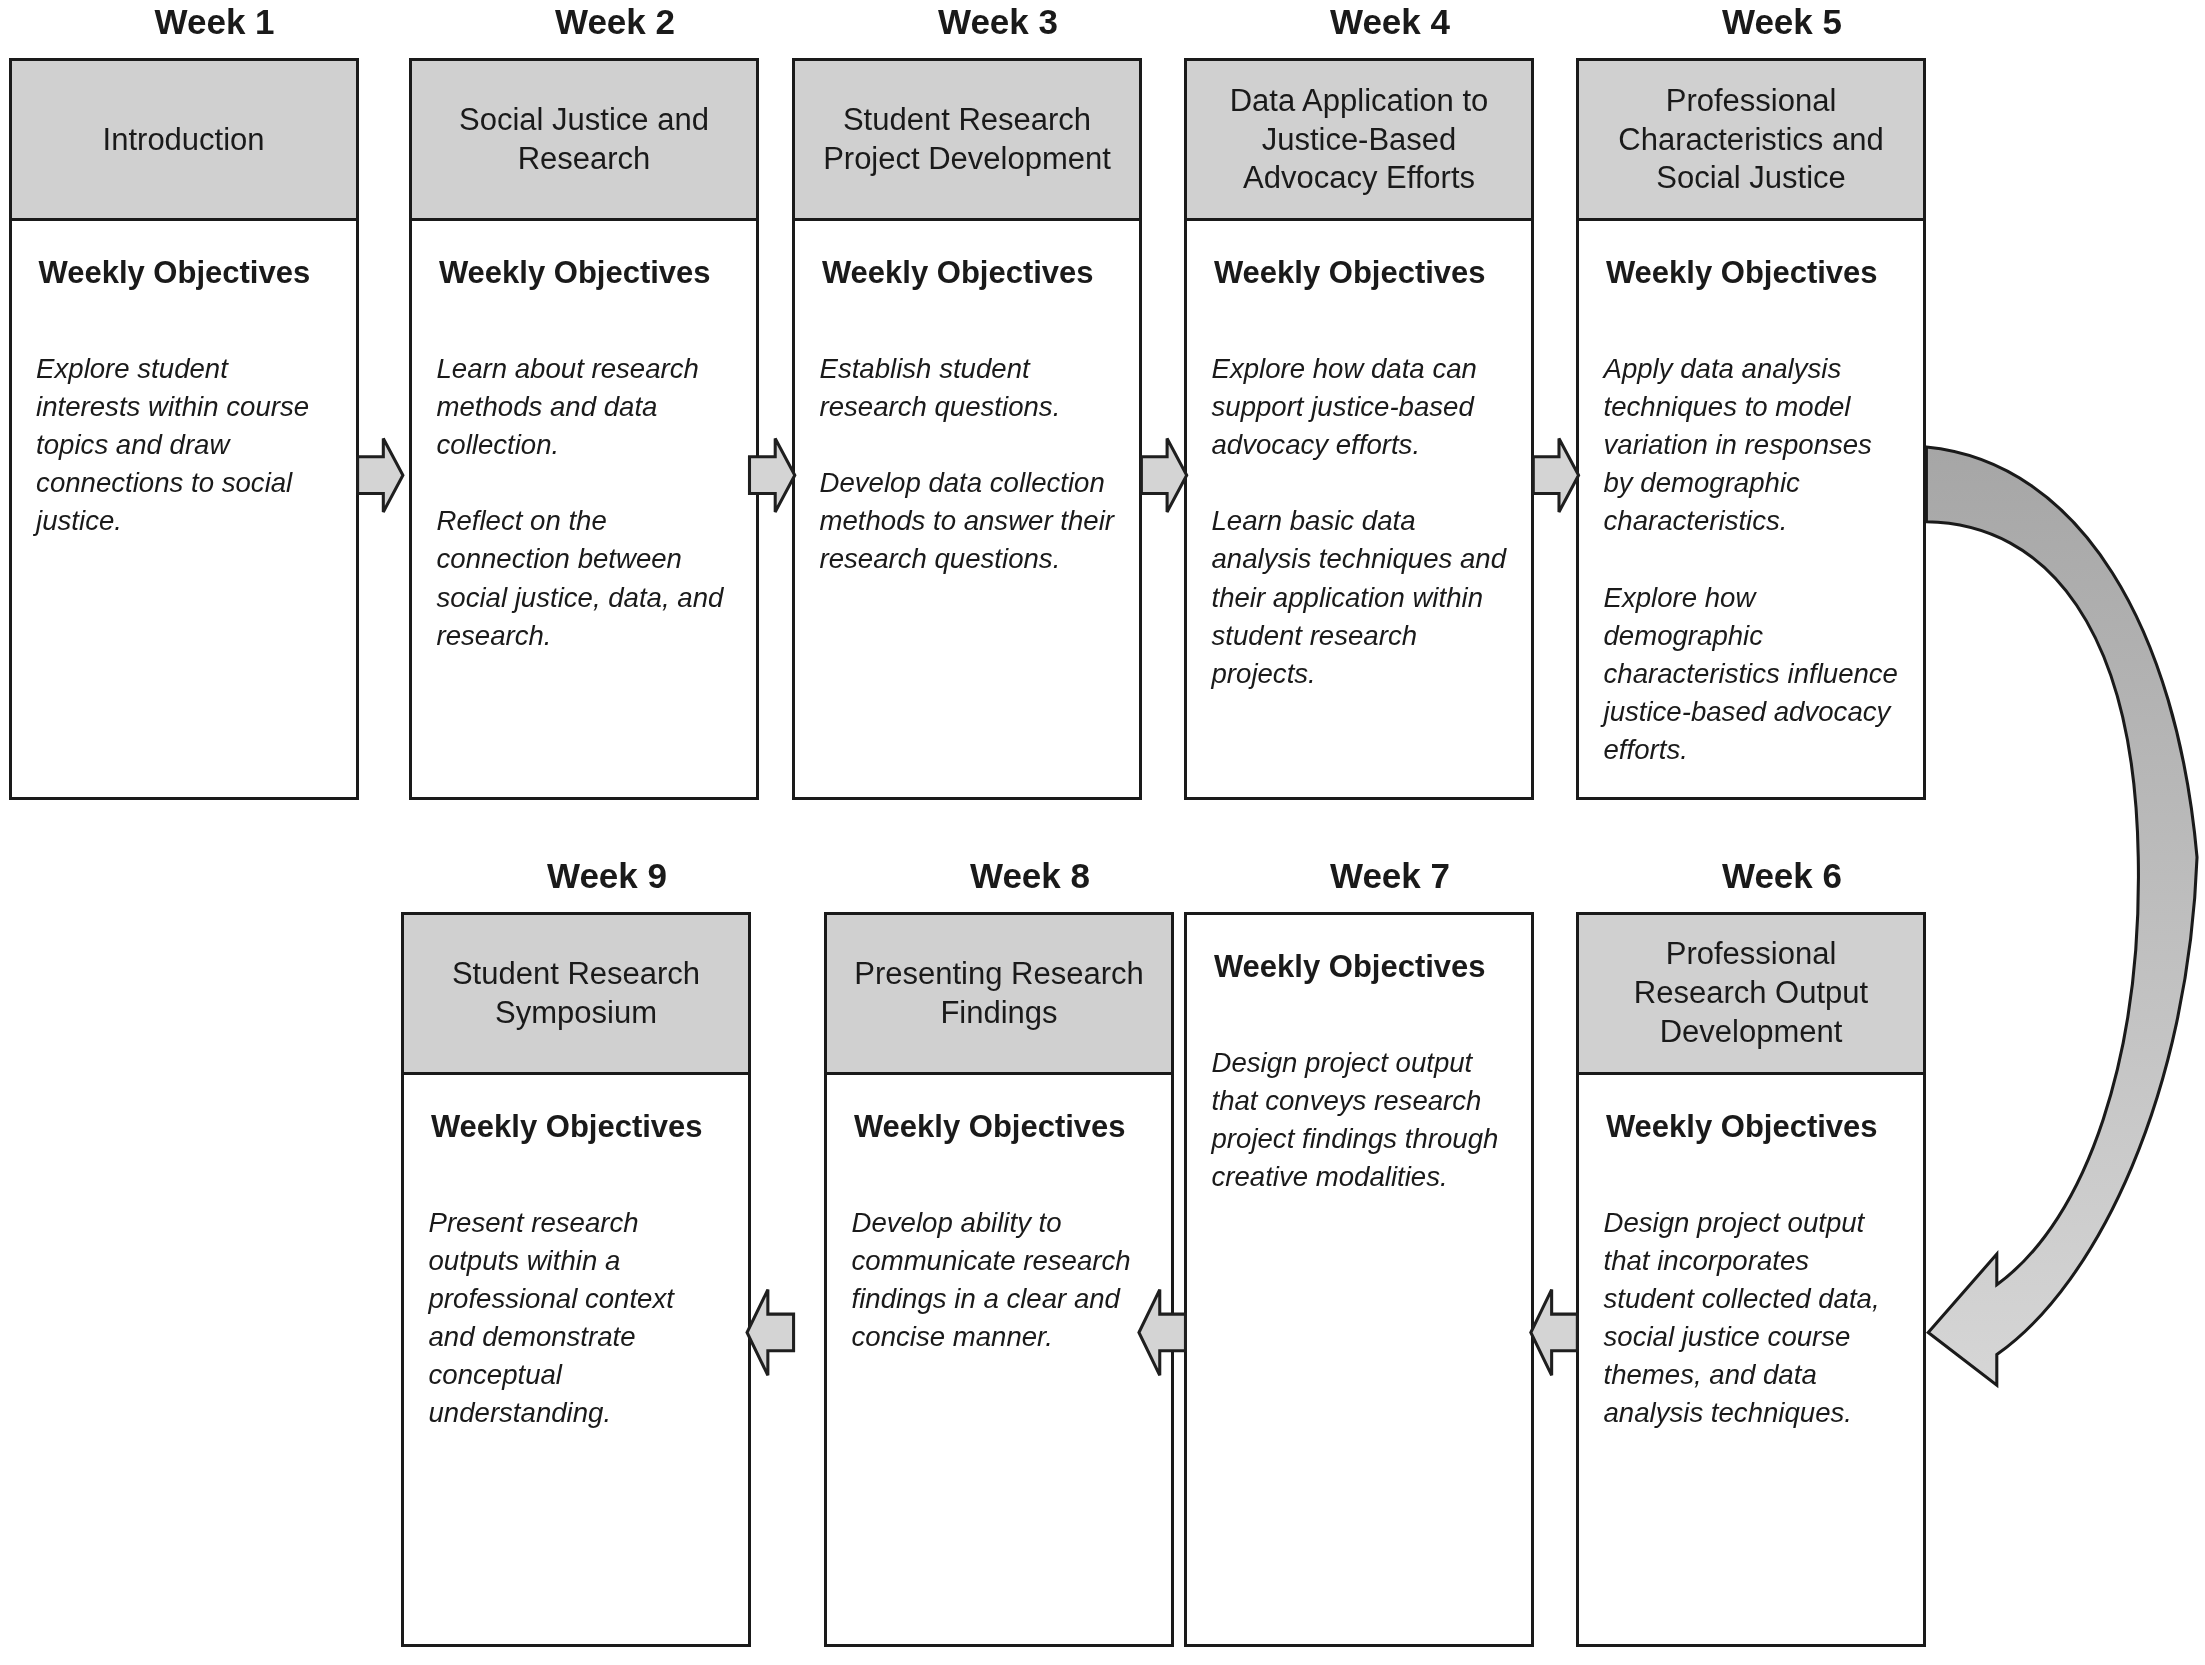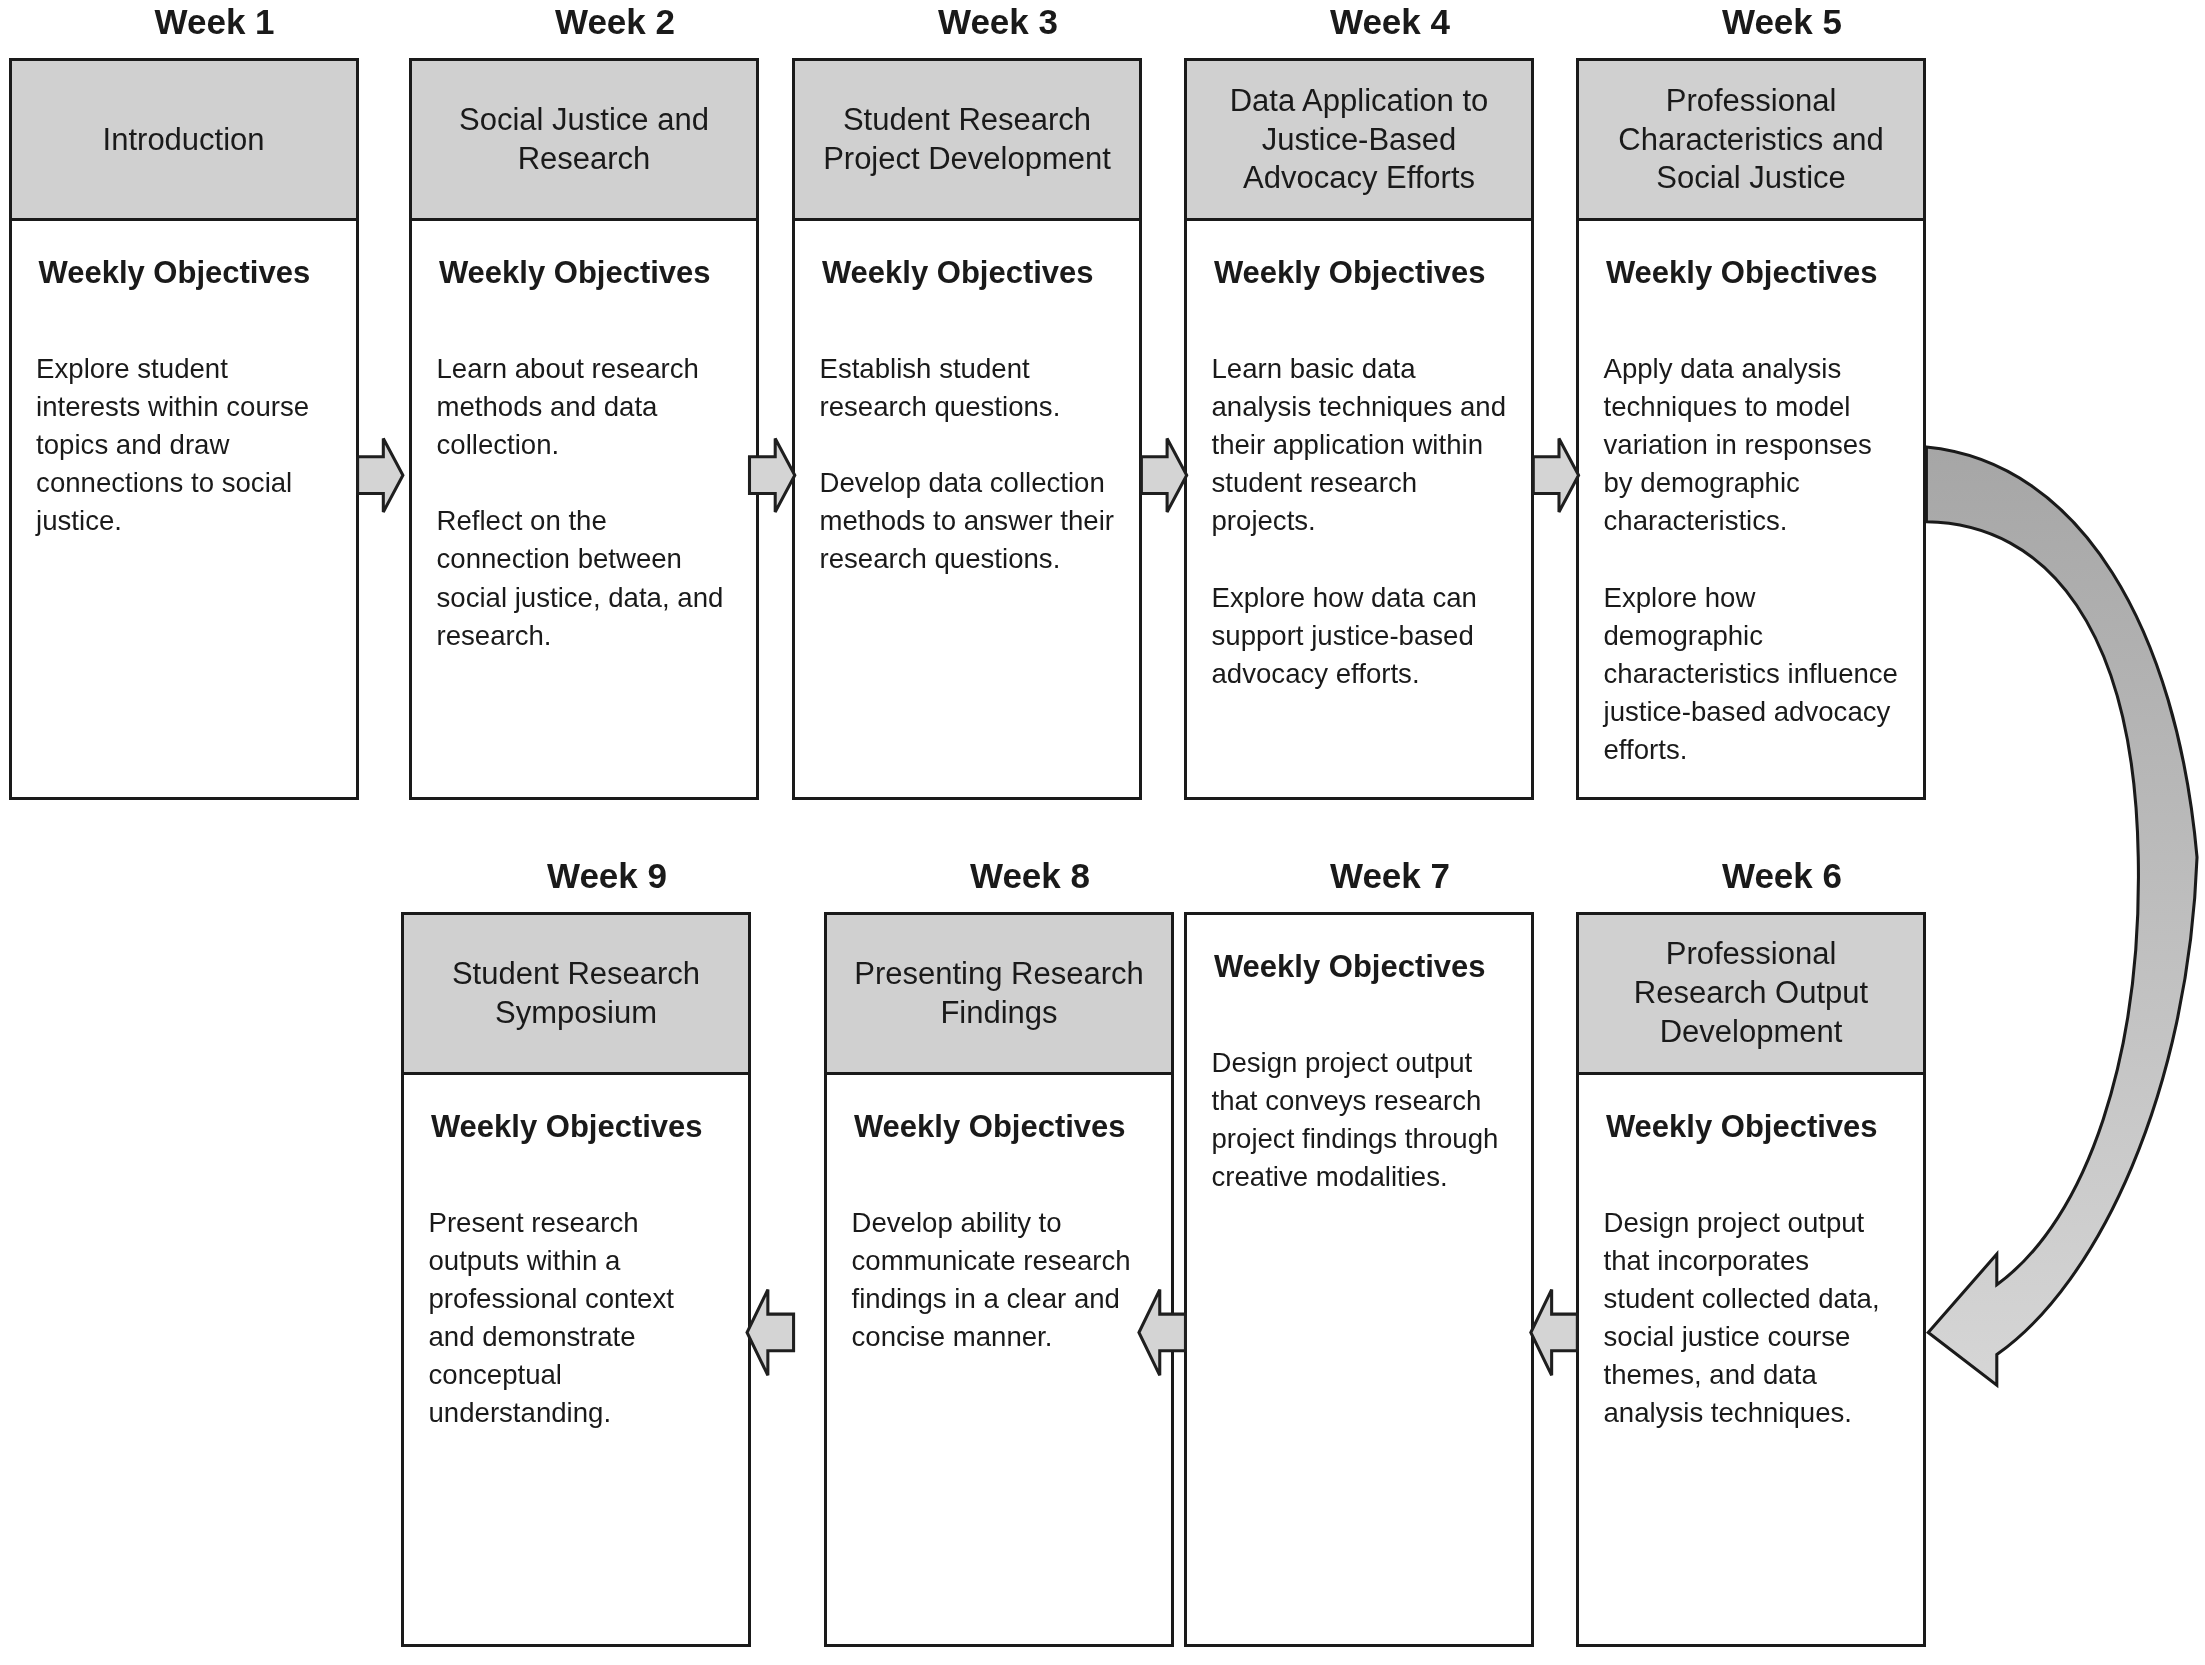"Explore student interests within course" .box-body p { font-style: none -> italic }
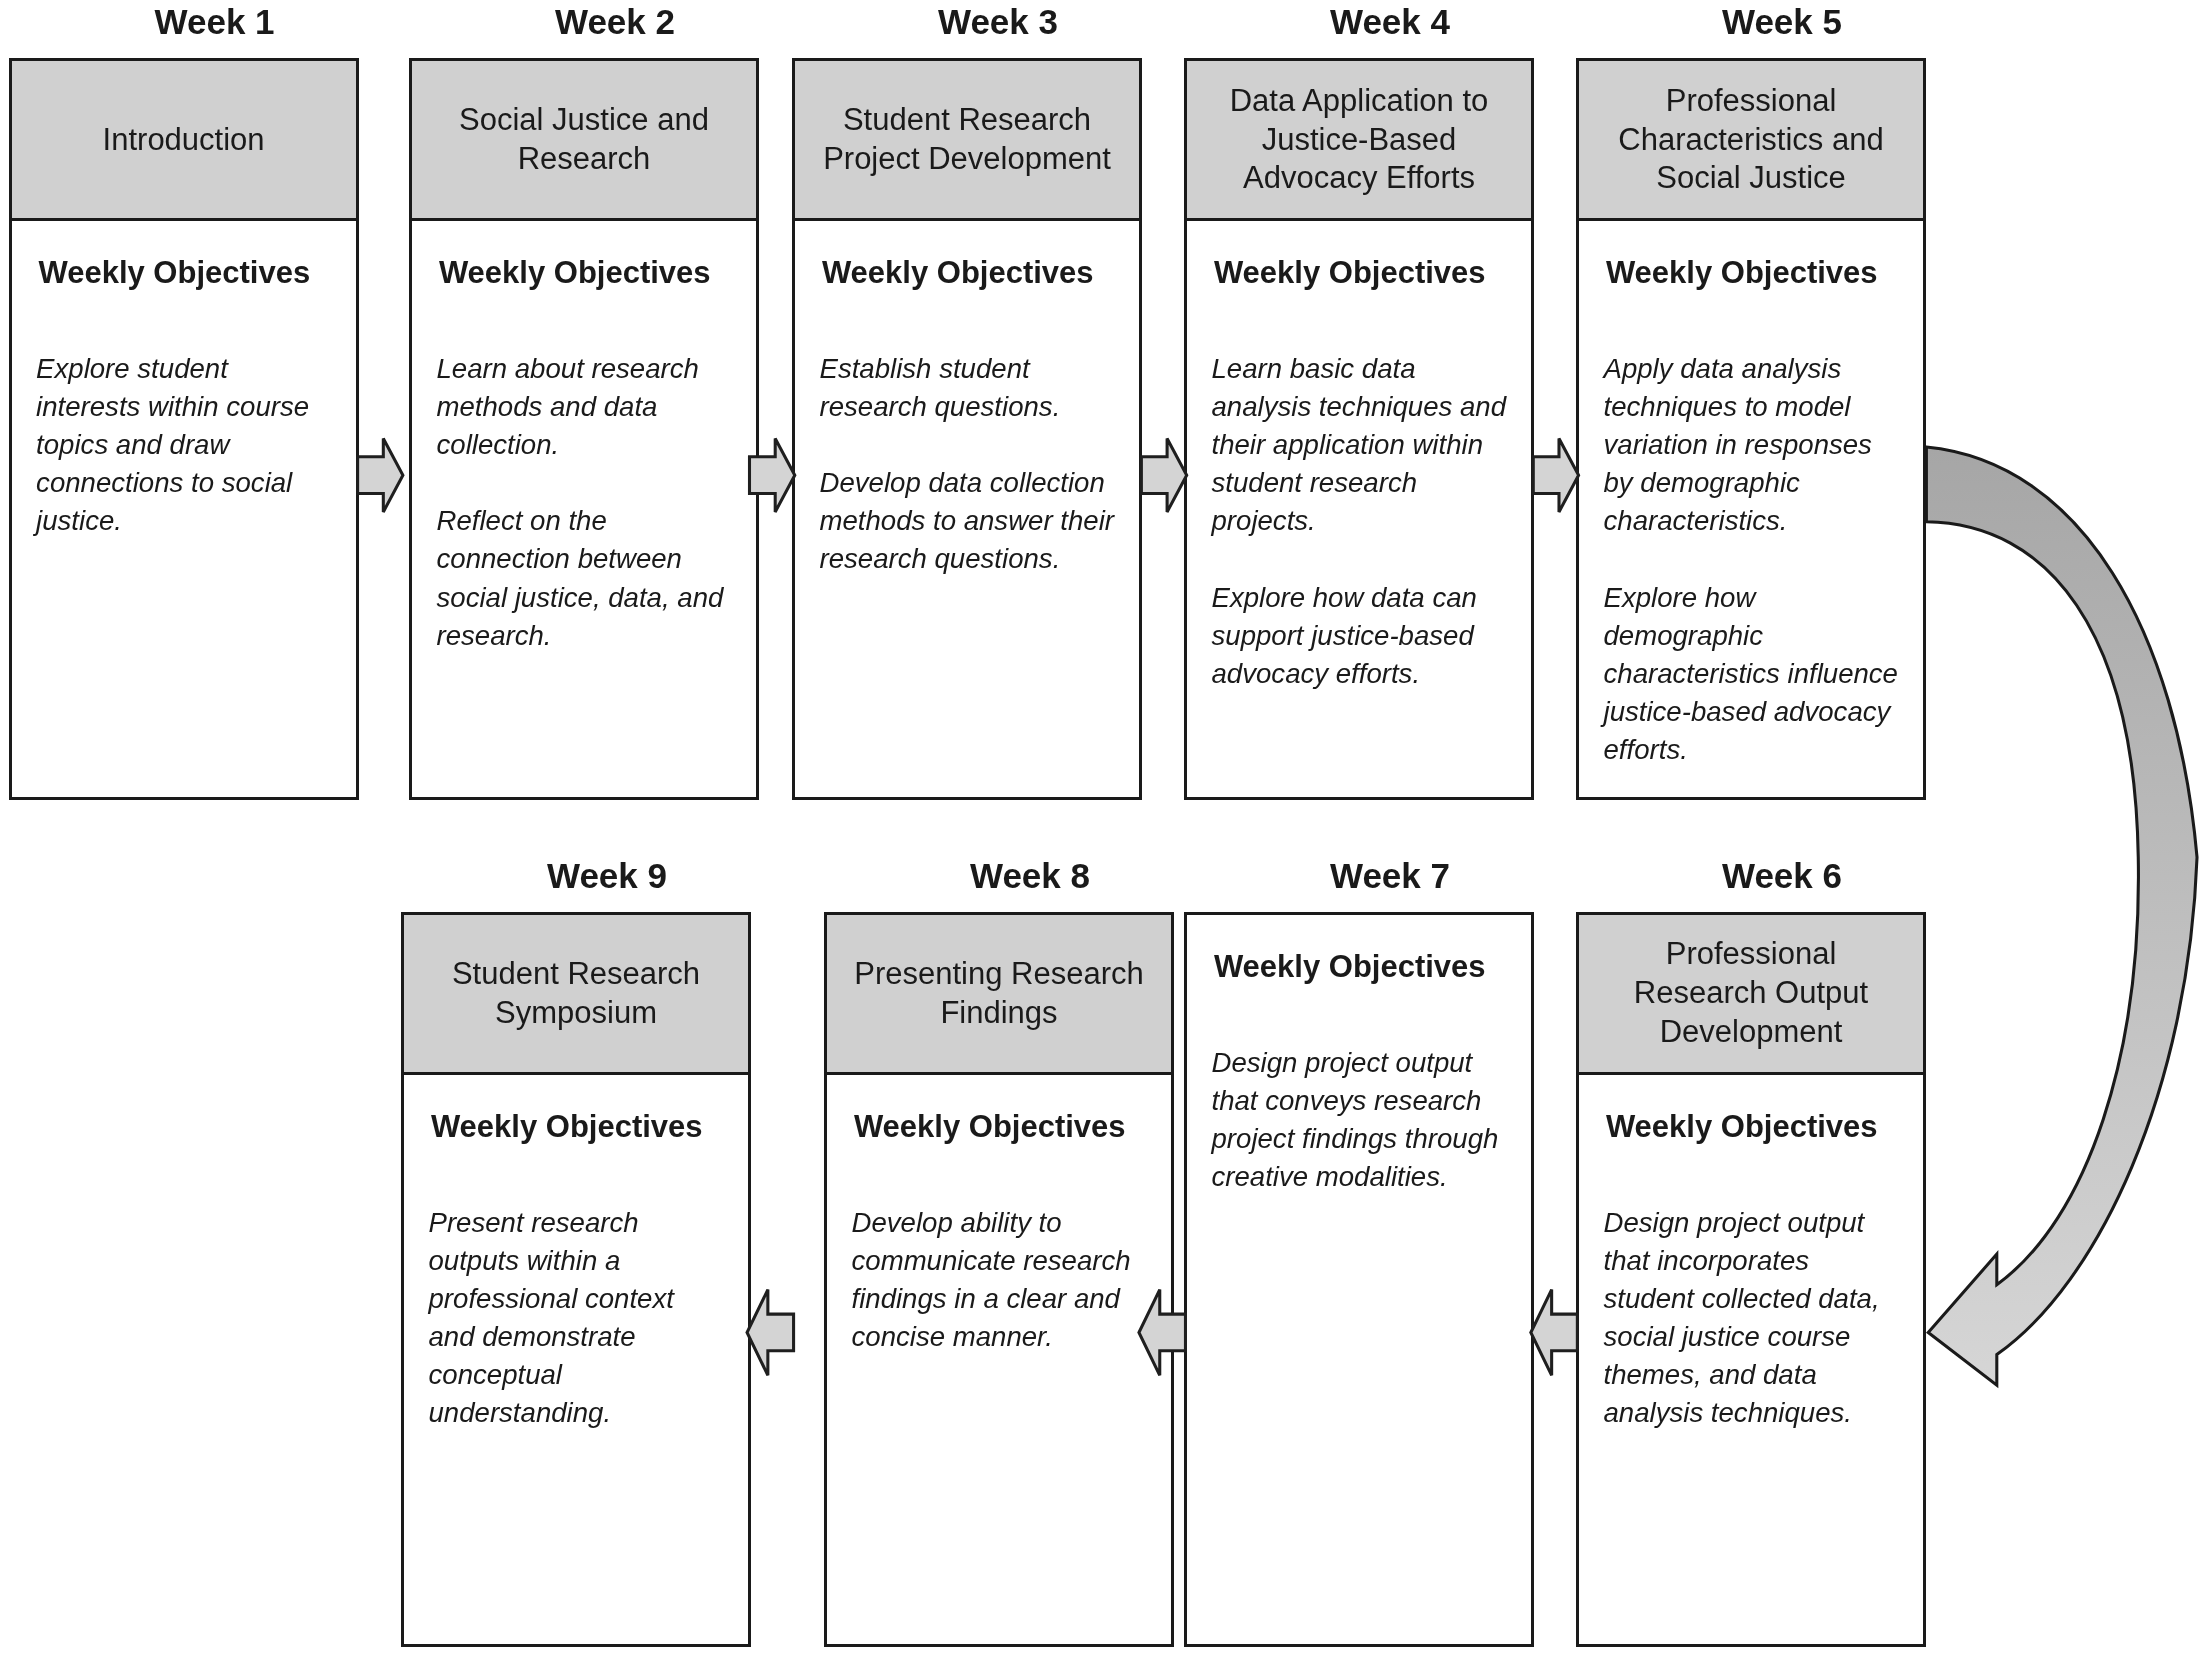"Learn basic data analysis techniques" p { order: before "Explore how data can support" -> after "Explore how data can support" }
